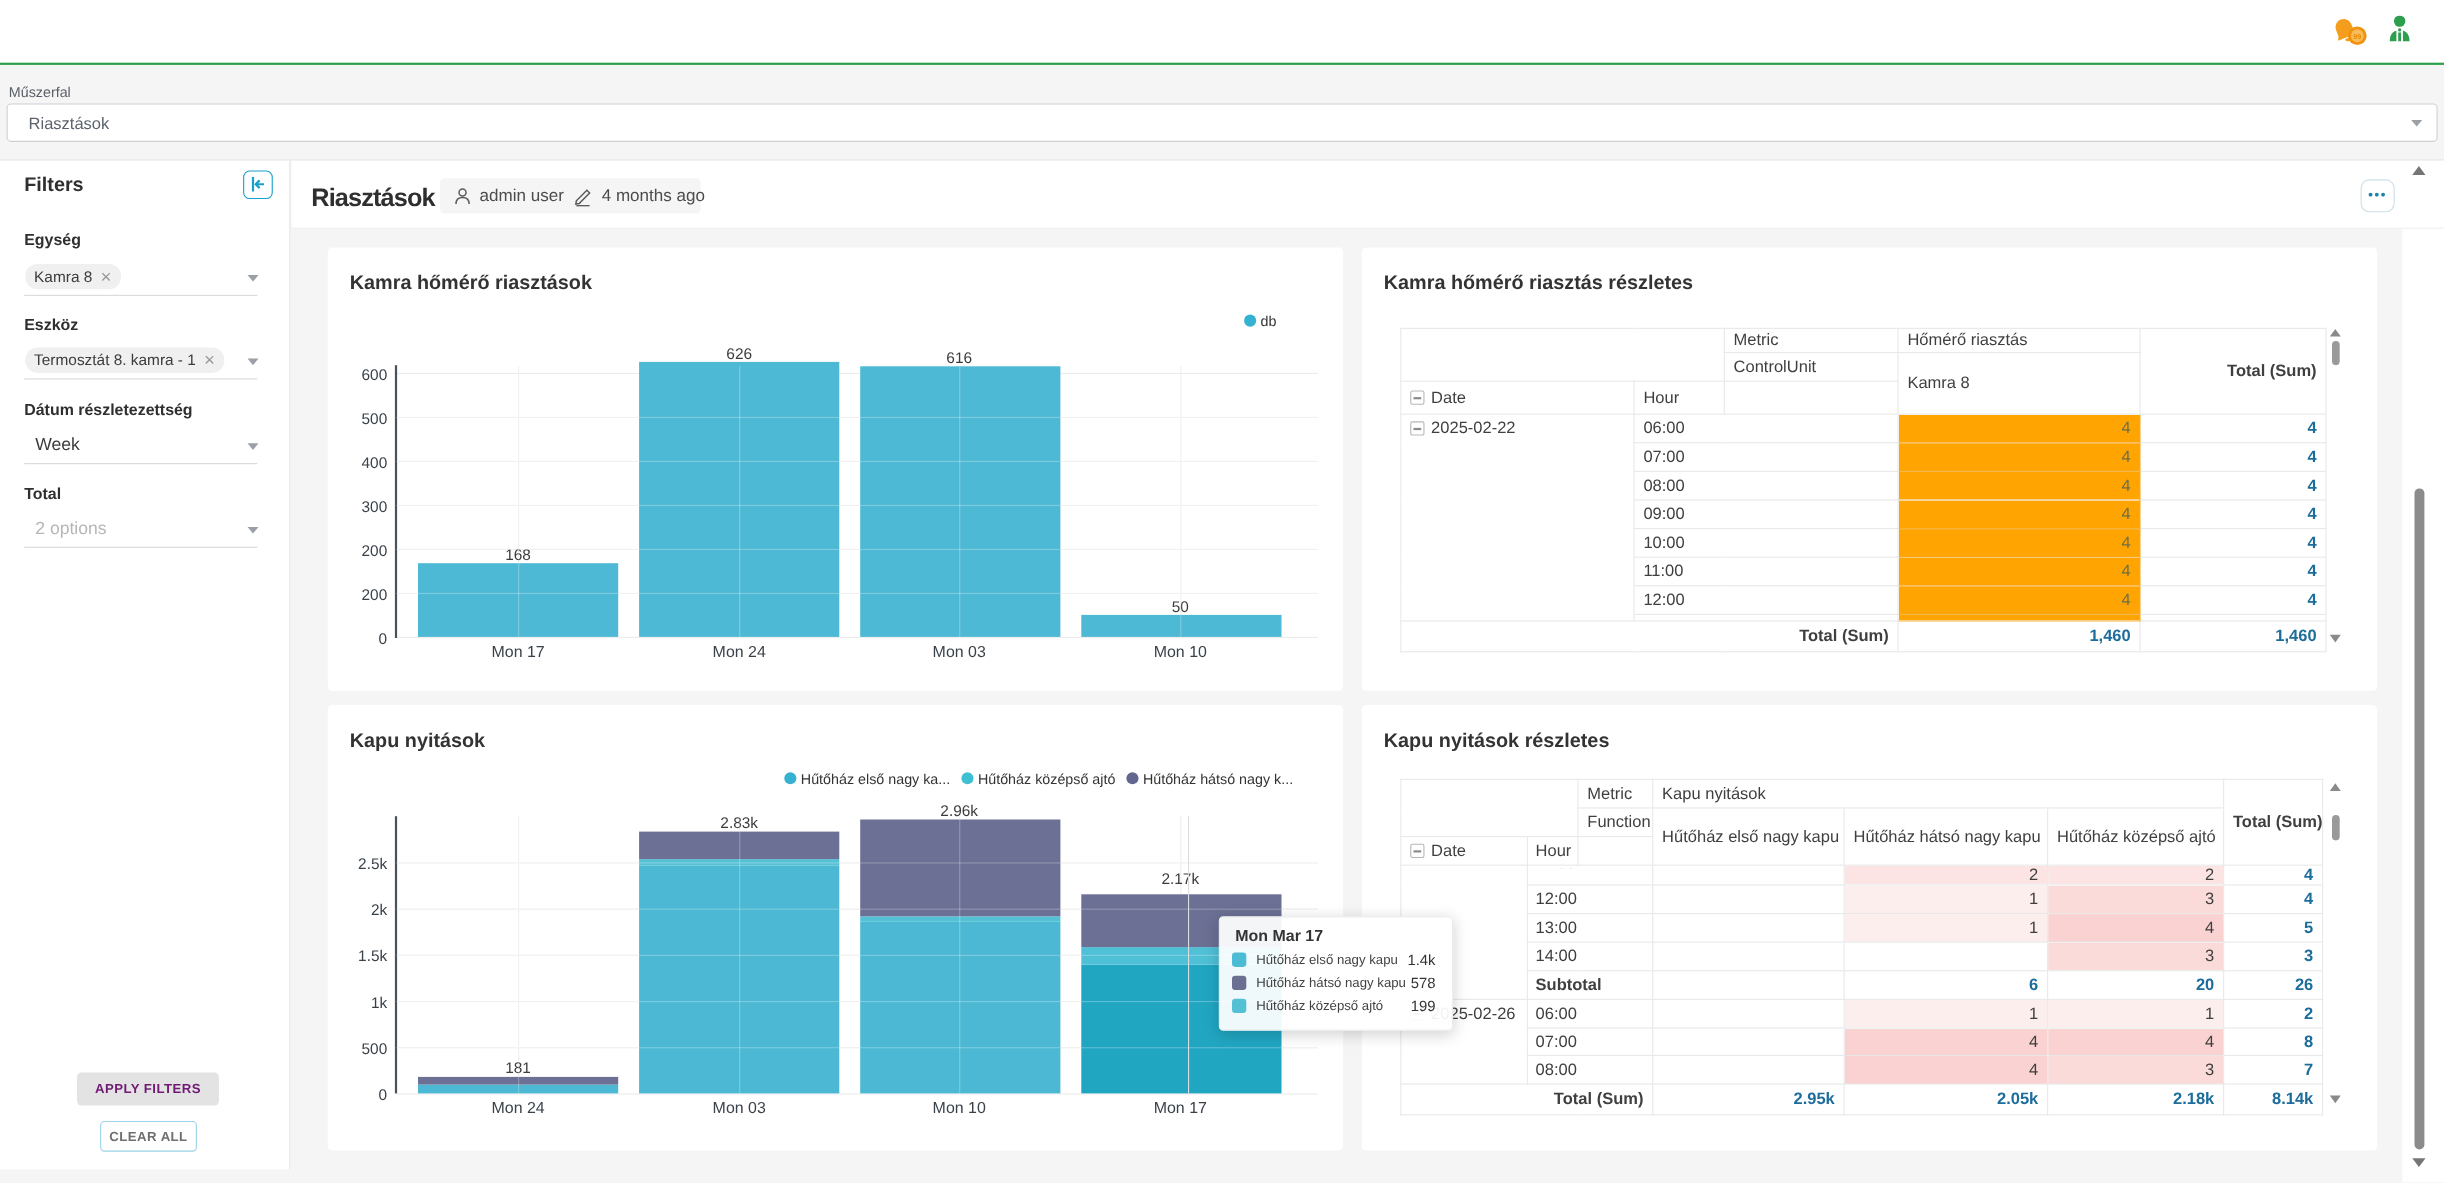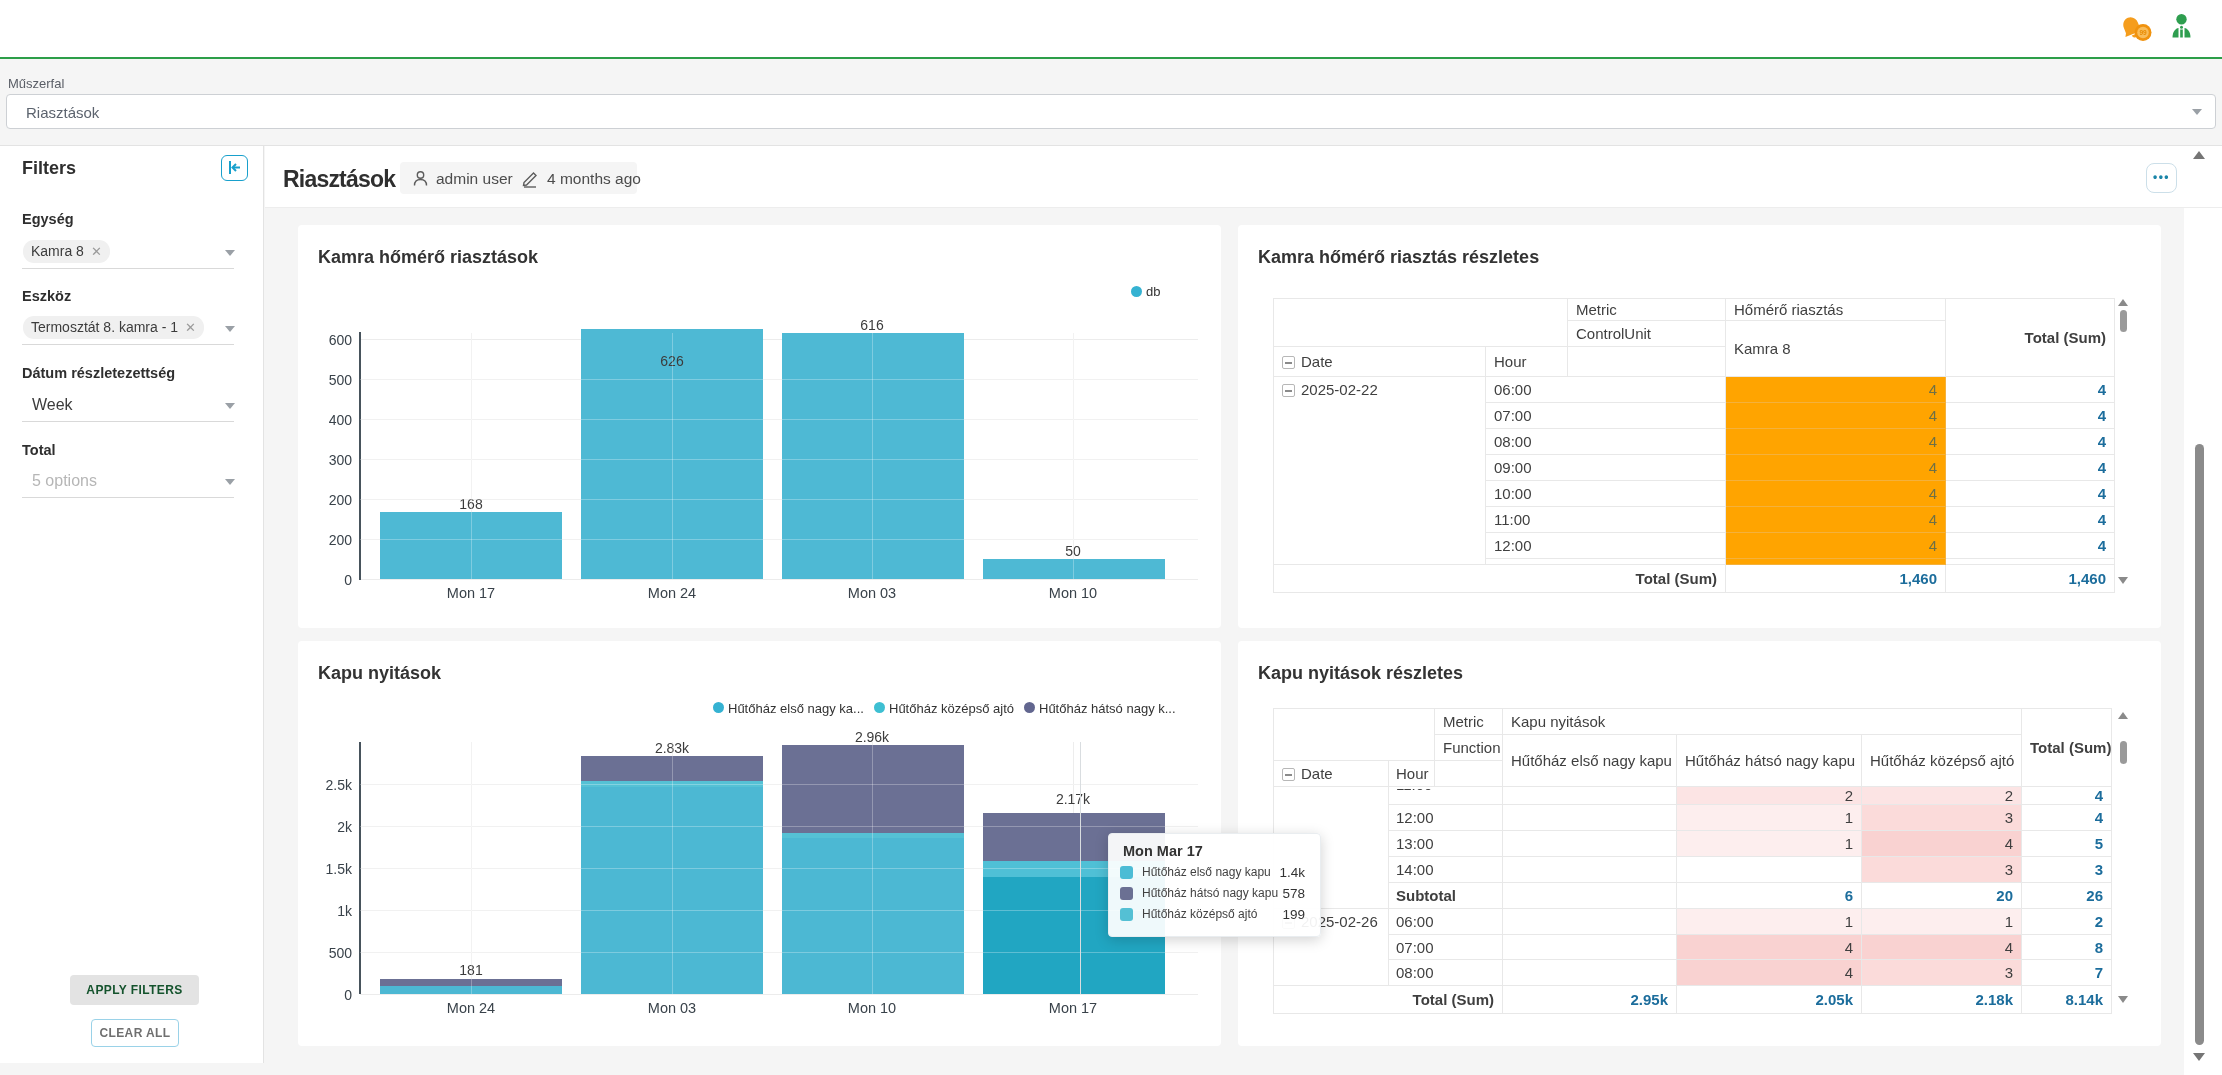"626" div.blab { margin-top: 40px -> none }
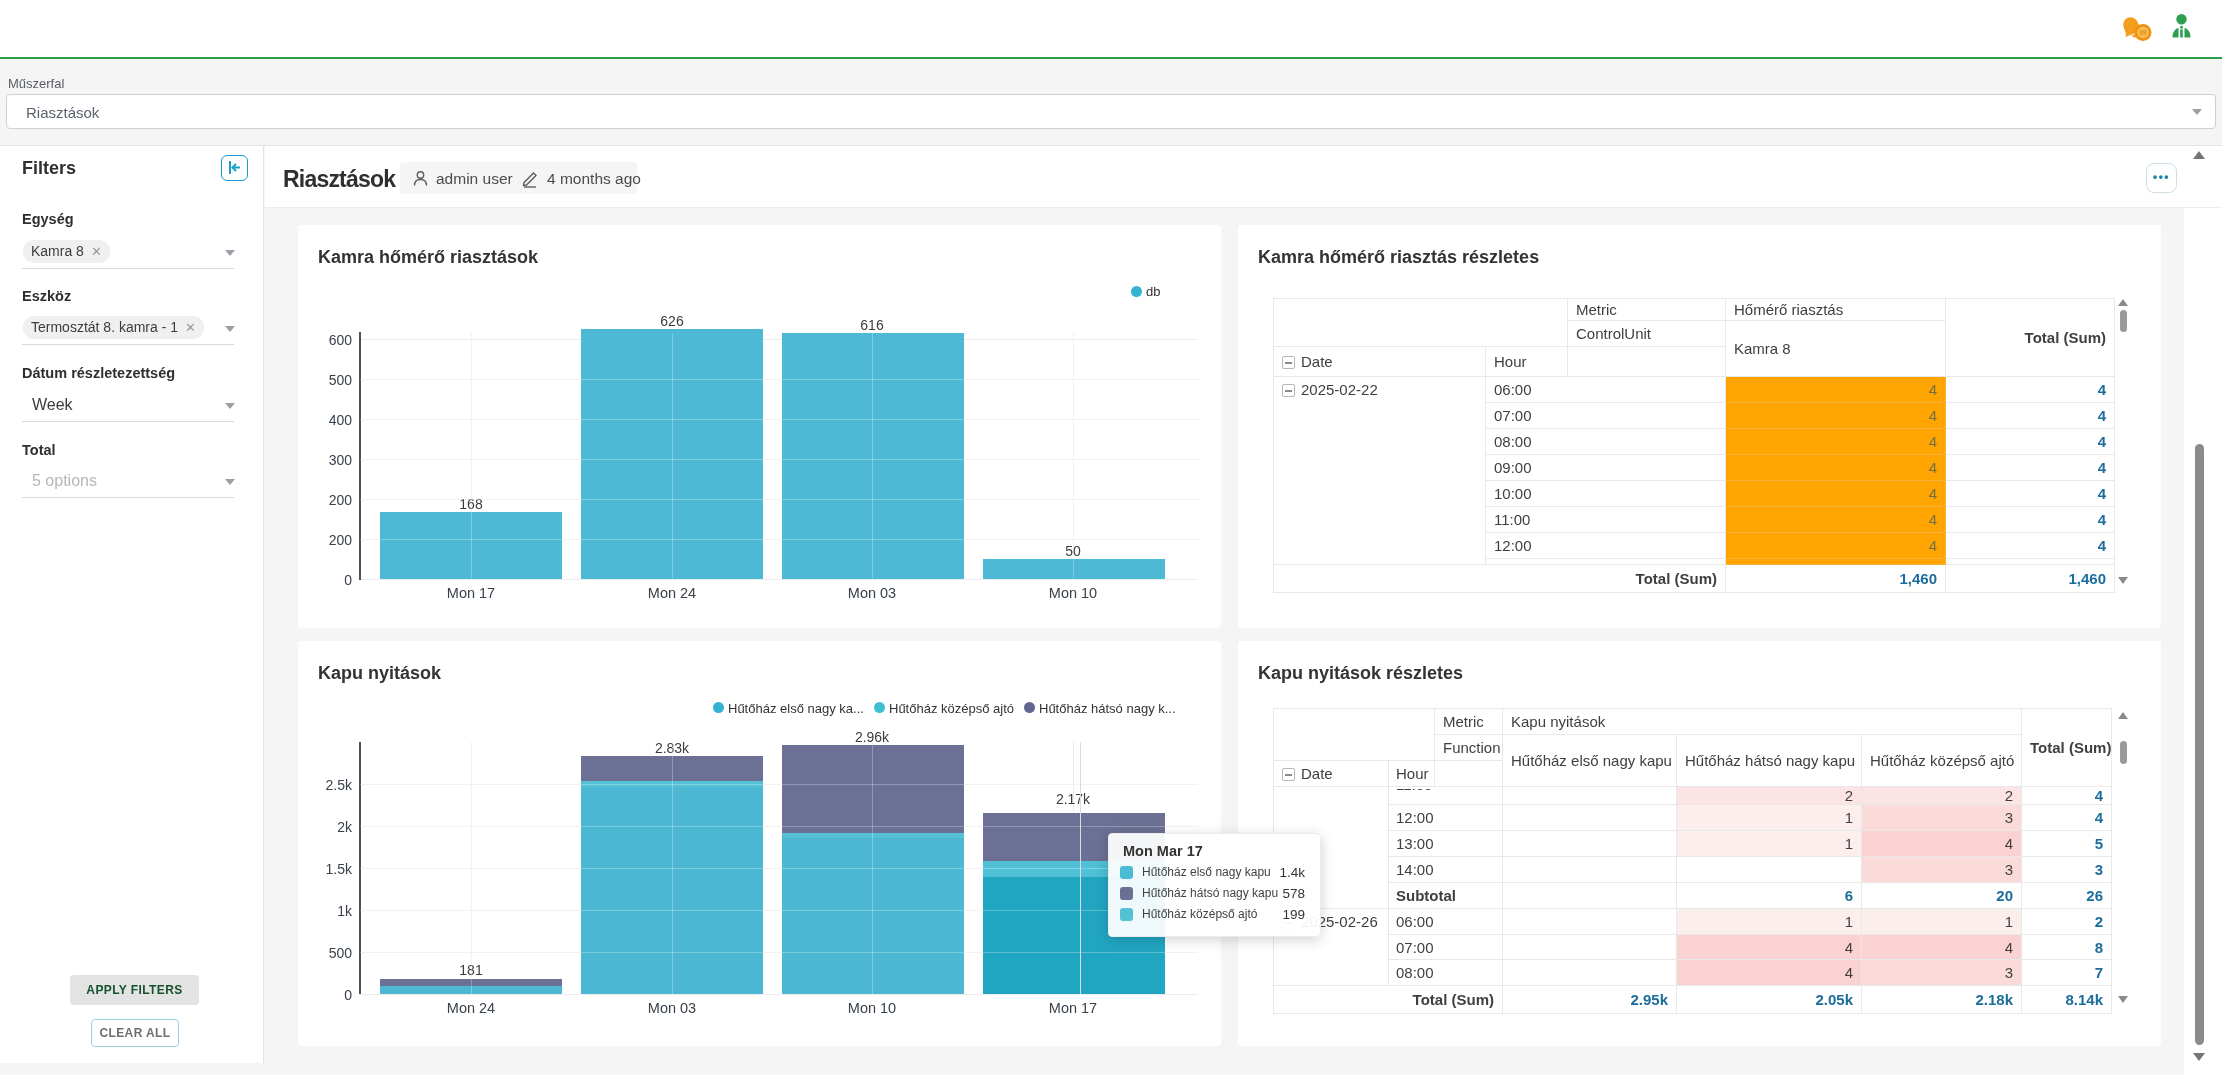"5 options" div.sb-plain { text: 5 -> 2 }
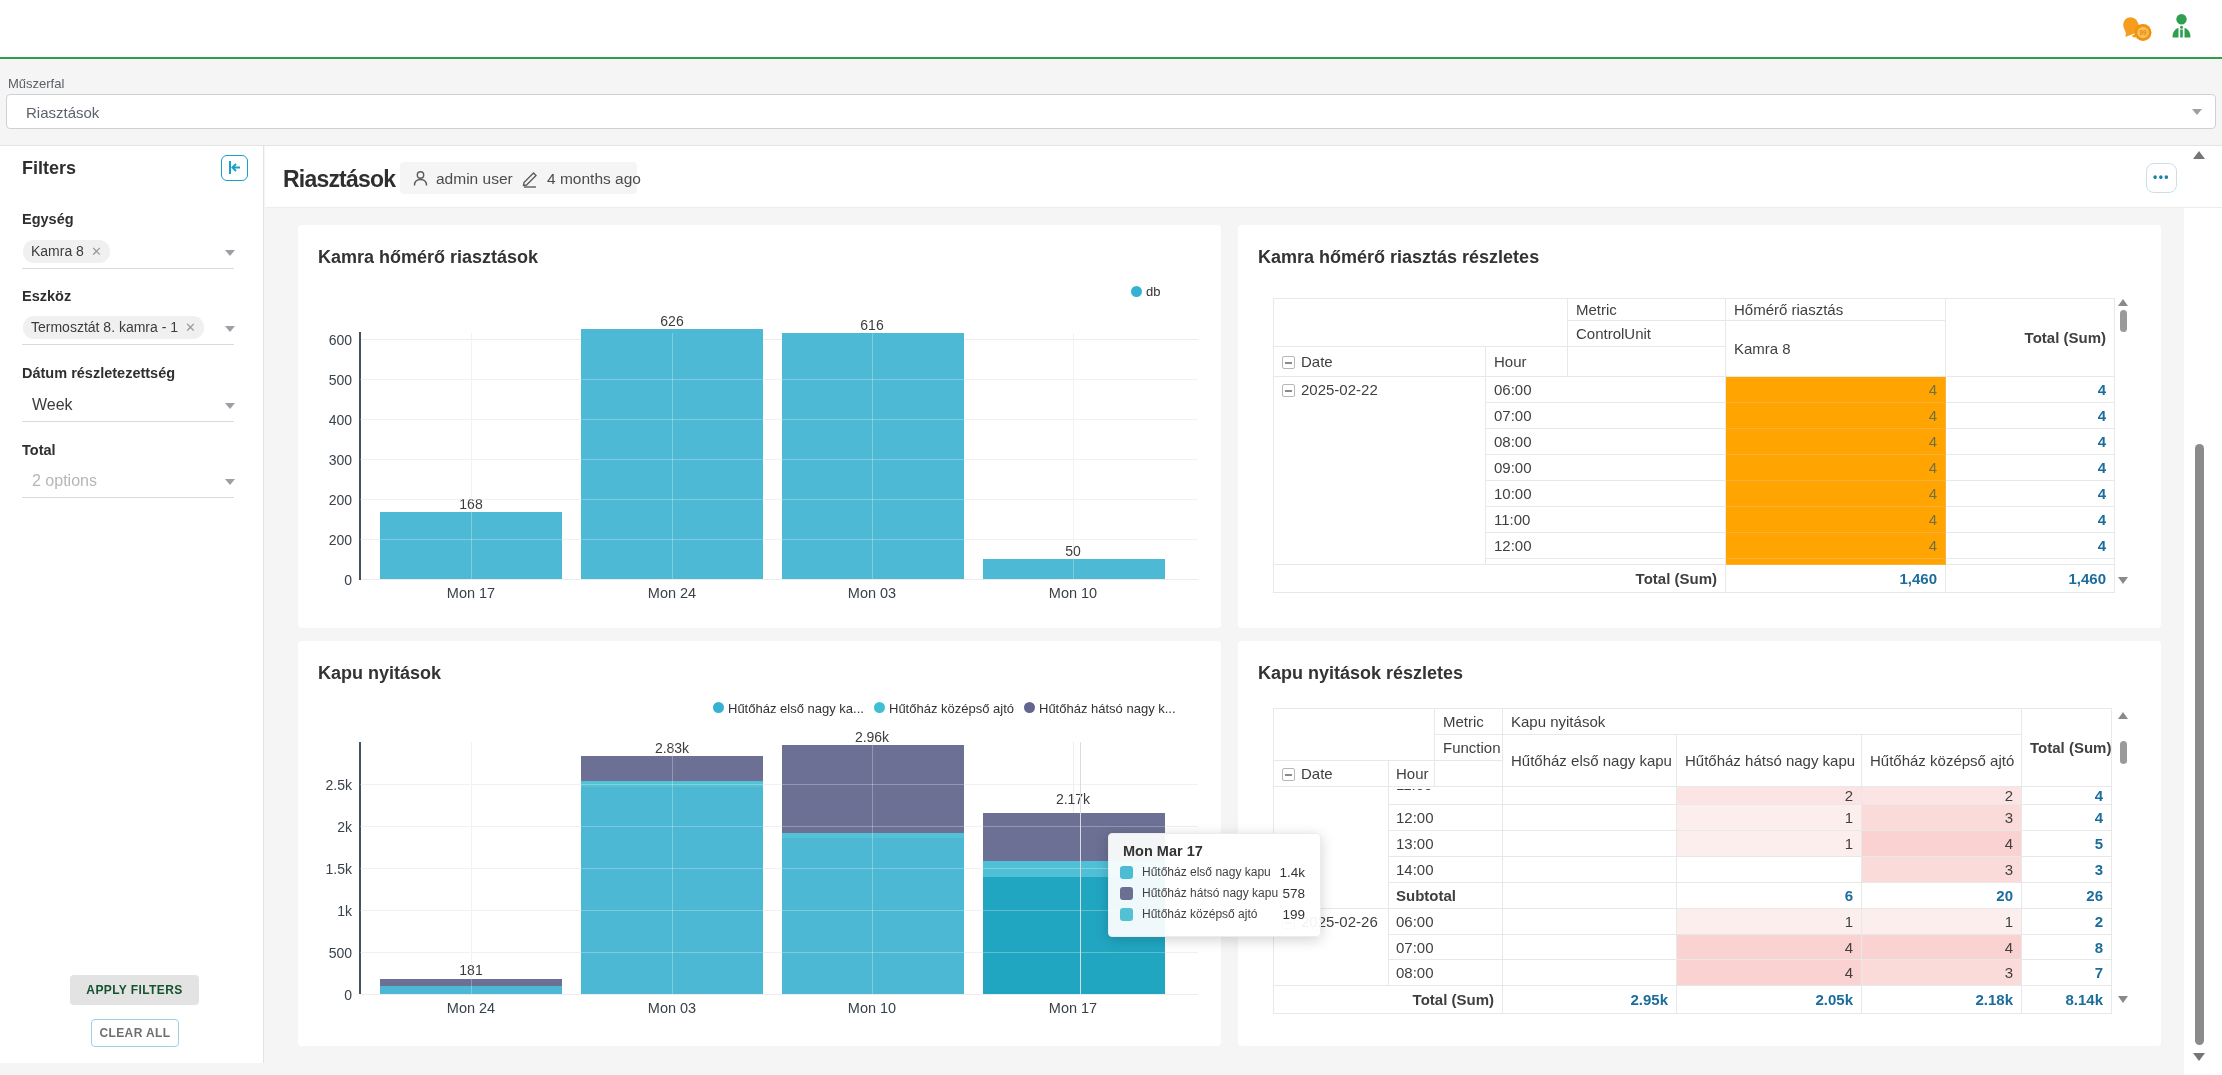"APPLY FILTERS" .btn-apply { color: #14532d -> #701a75 }
